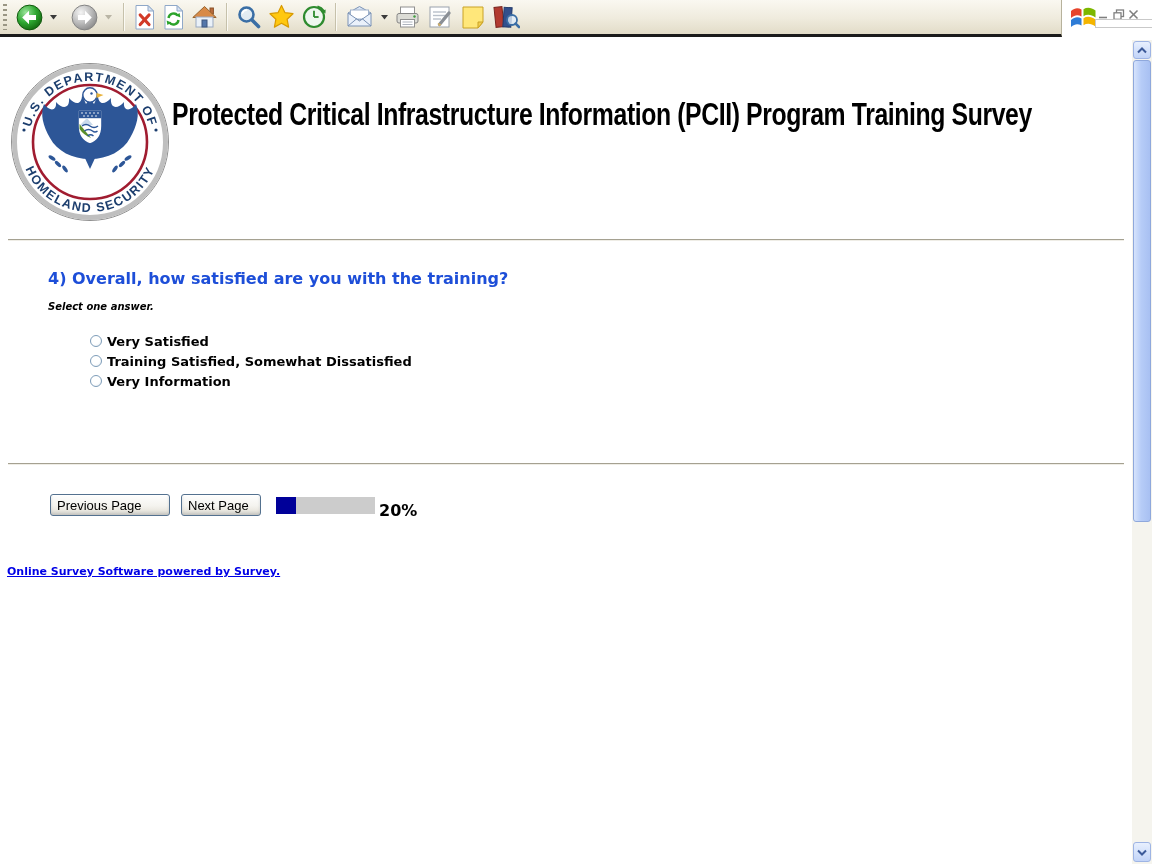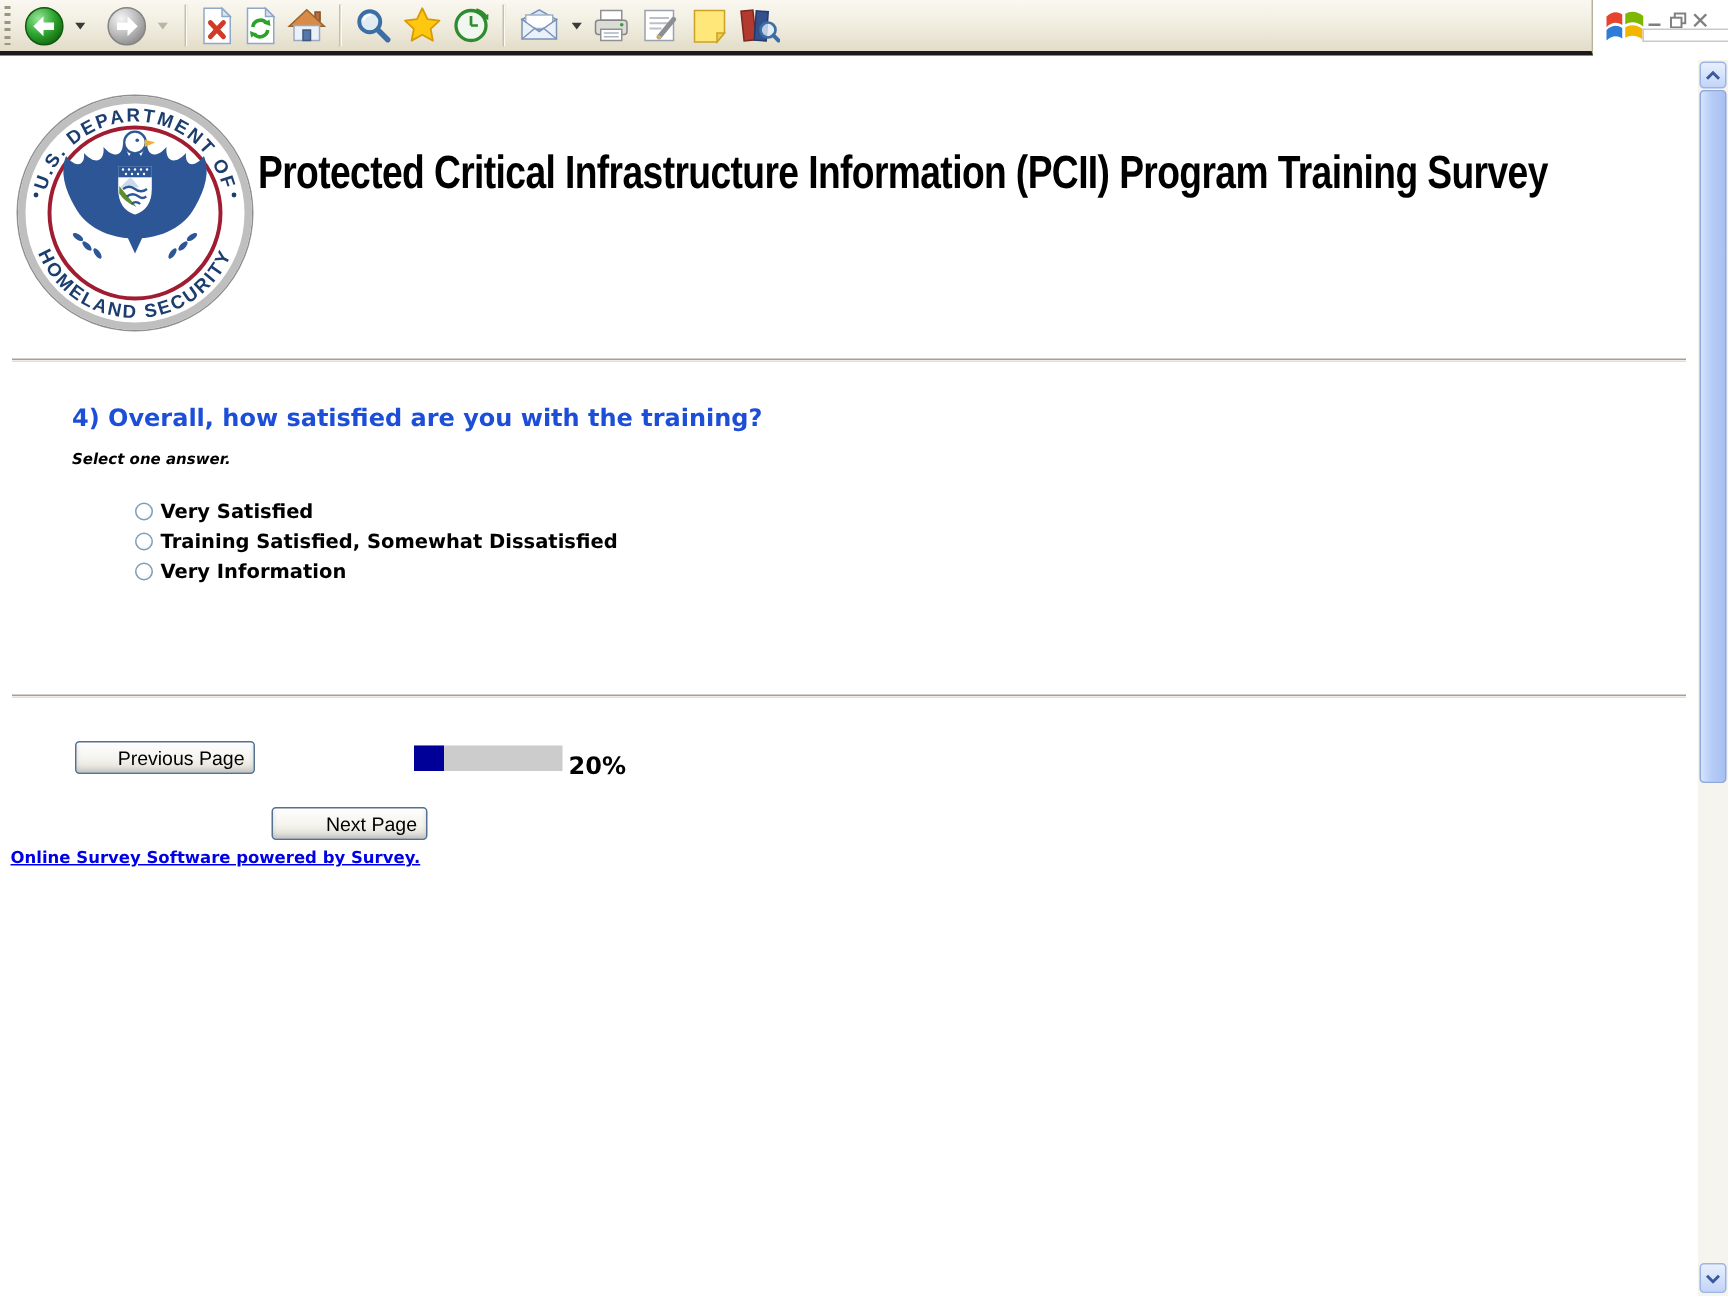"Previous Page" .btn { text-align: right -> left }
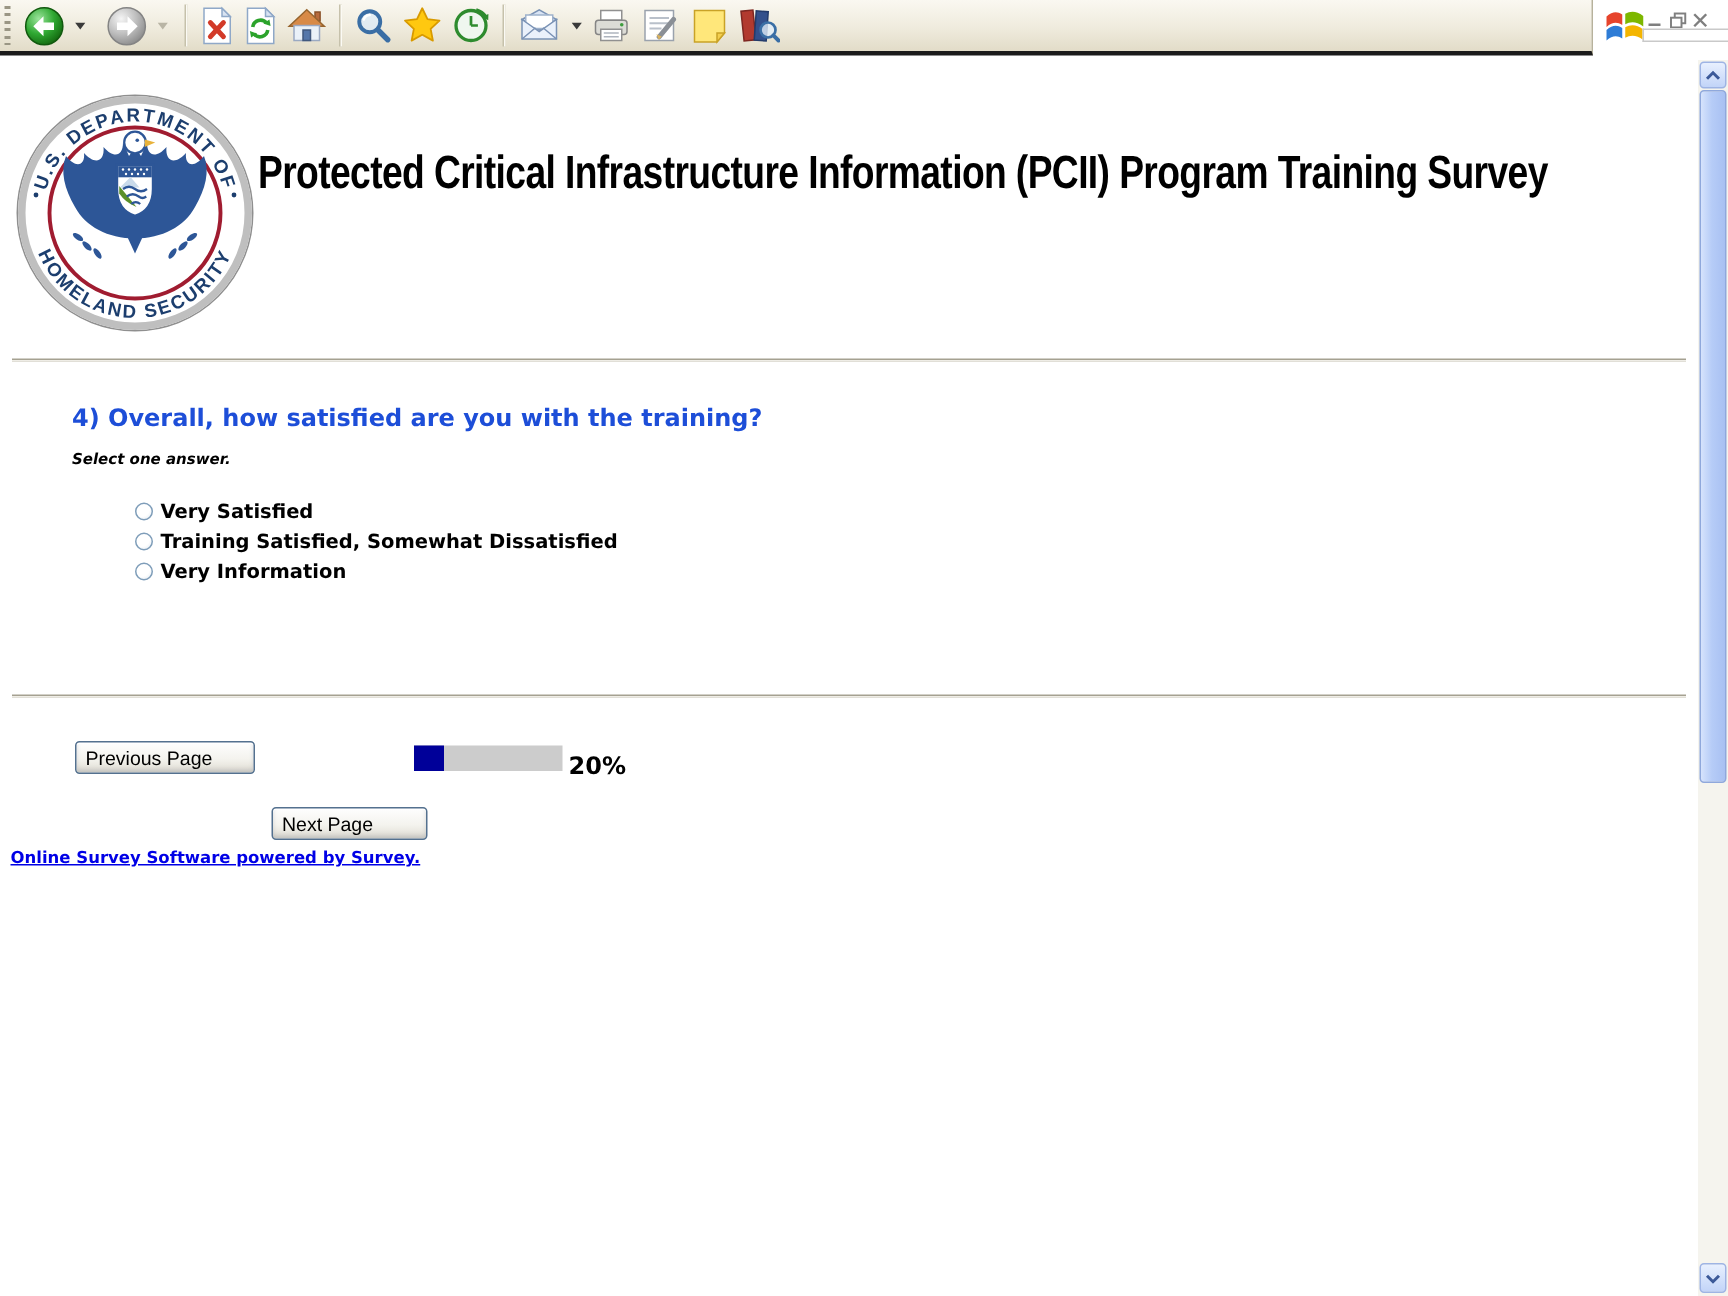"Next Page" .btn-next { margin-top: 44px -> none; width: 104px -> 80px }
